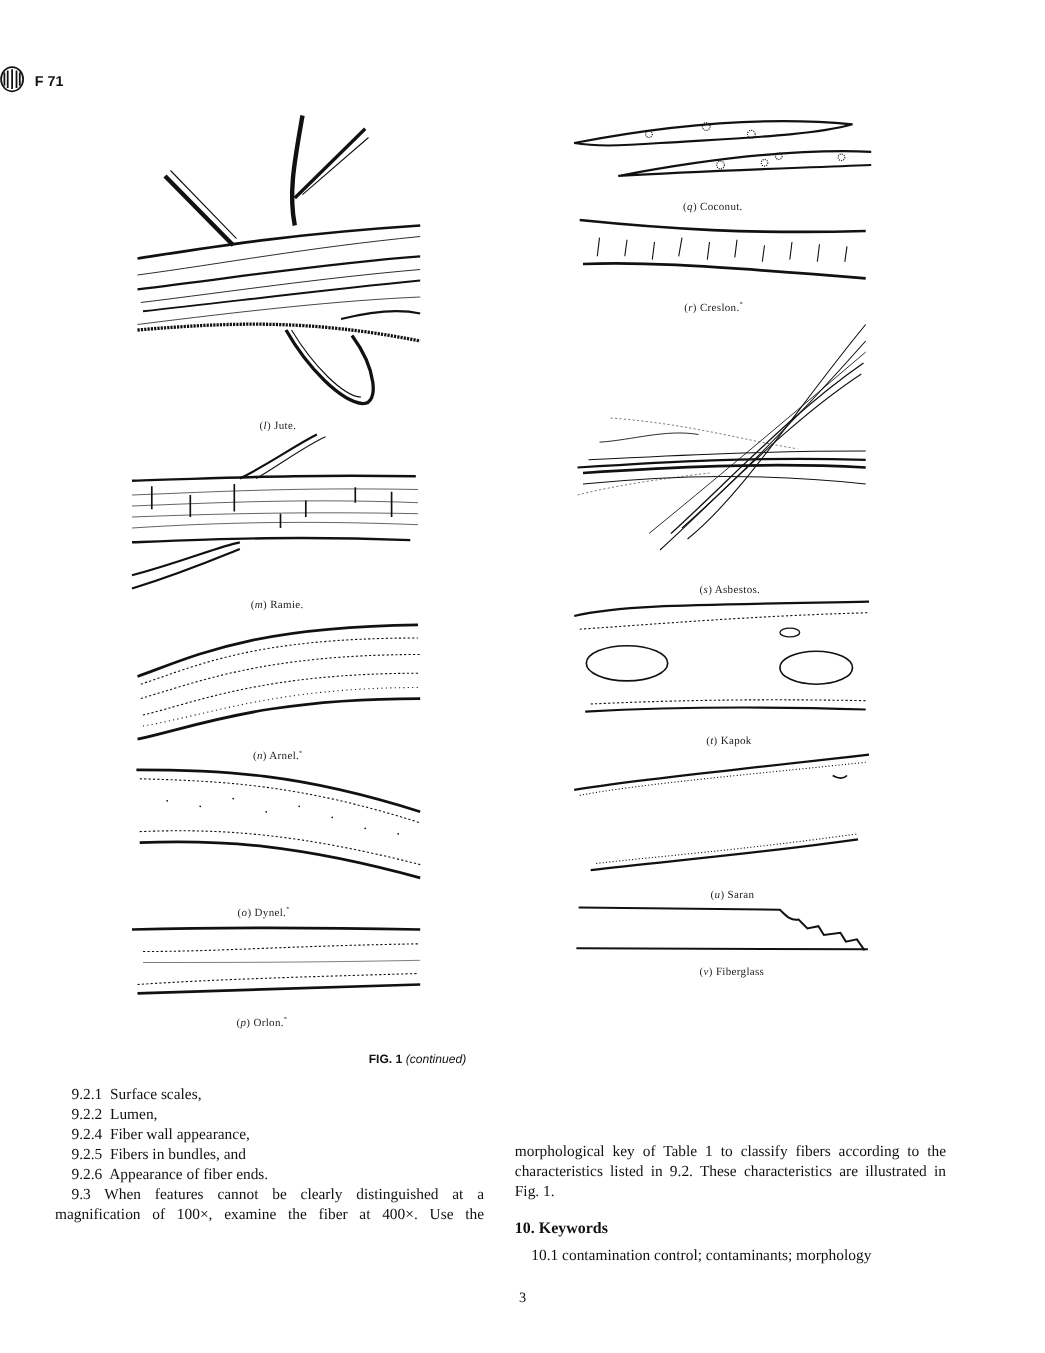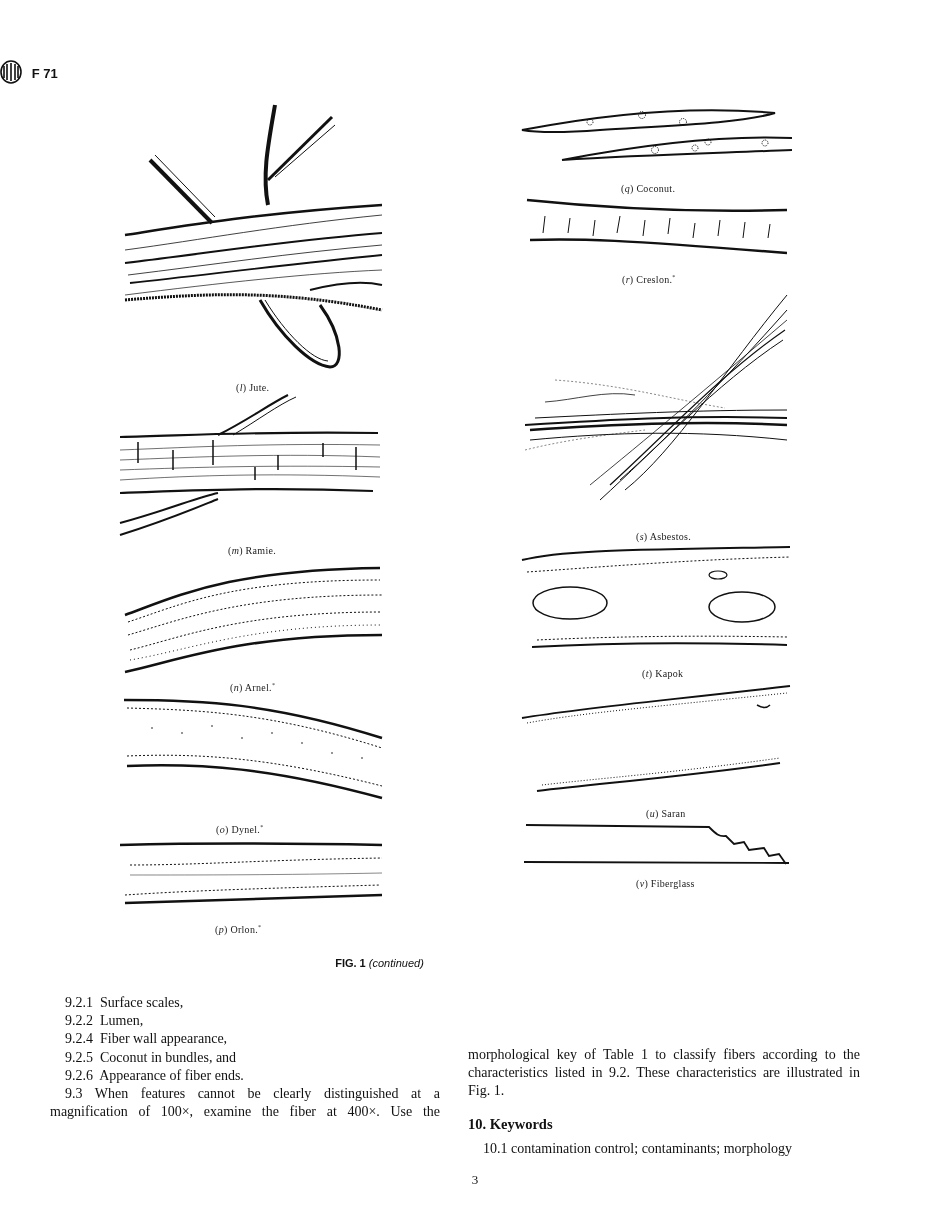"9.2.1 Surface scales," .col { margin-top: 7px -> none }
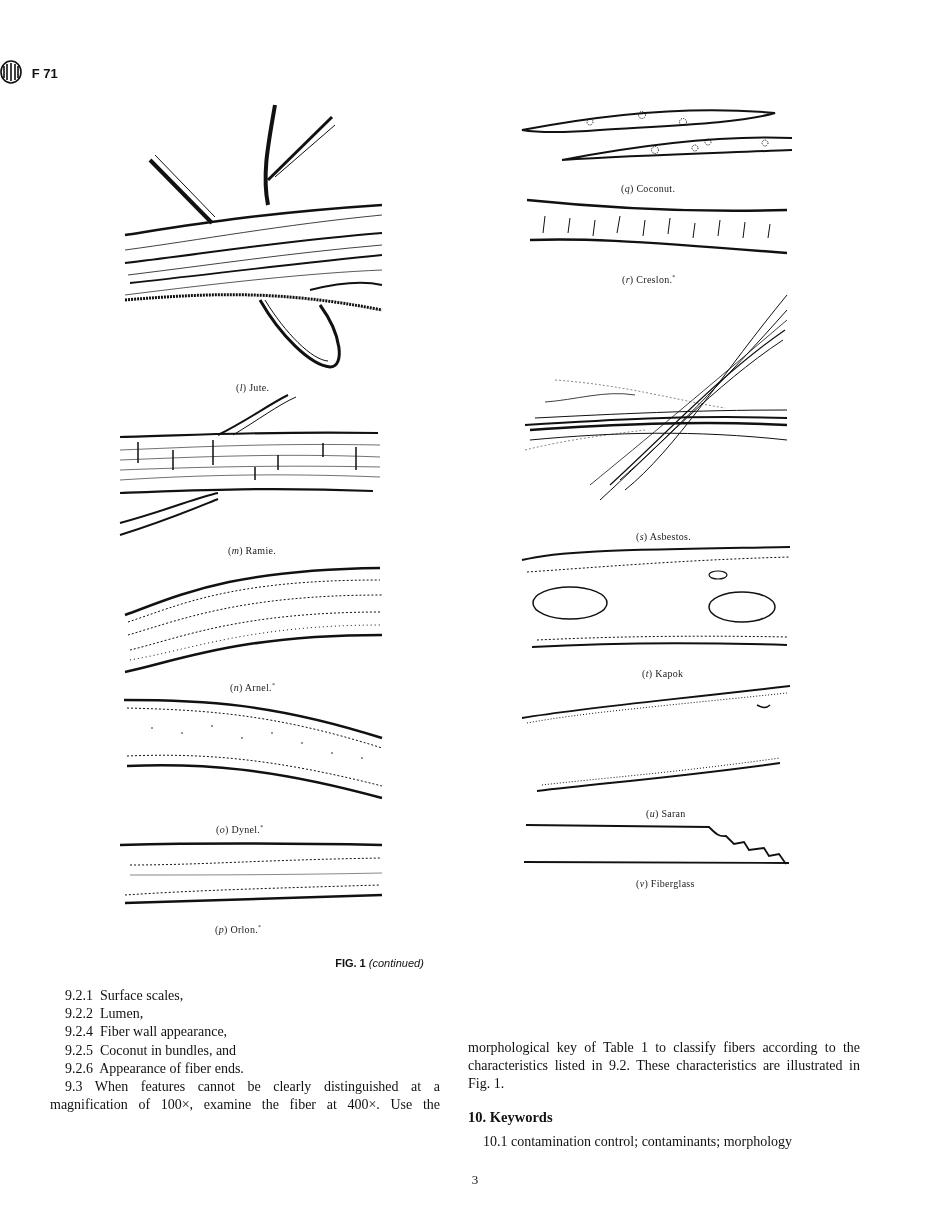"Coconut in bundles, and" span { text: Coconut -> Fibers }
